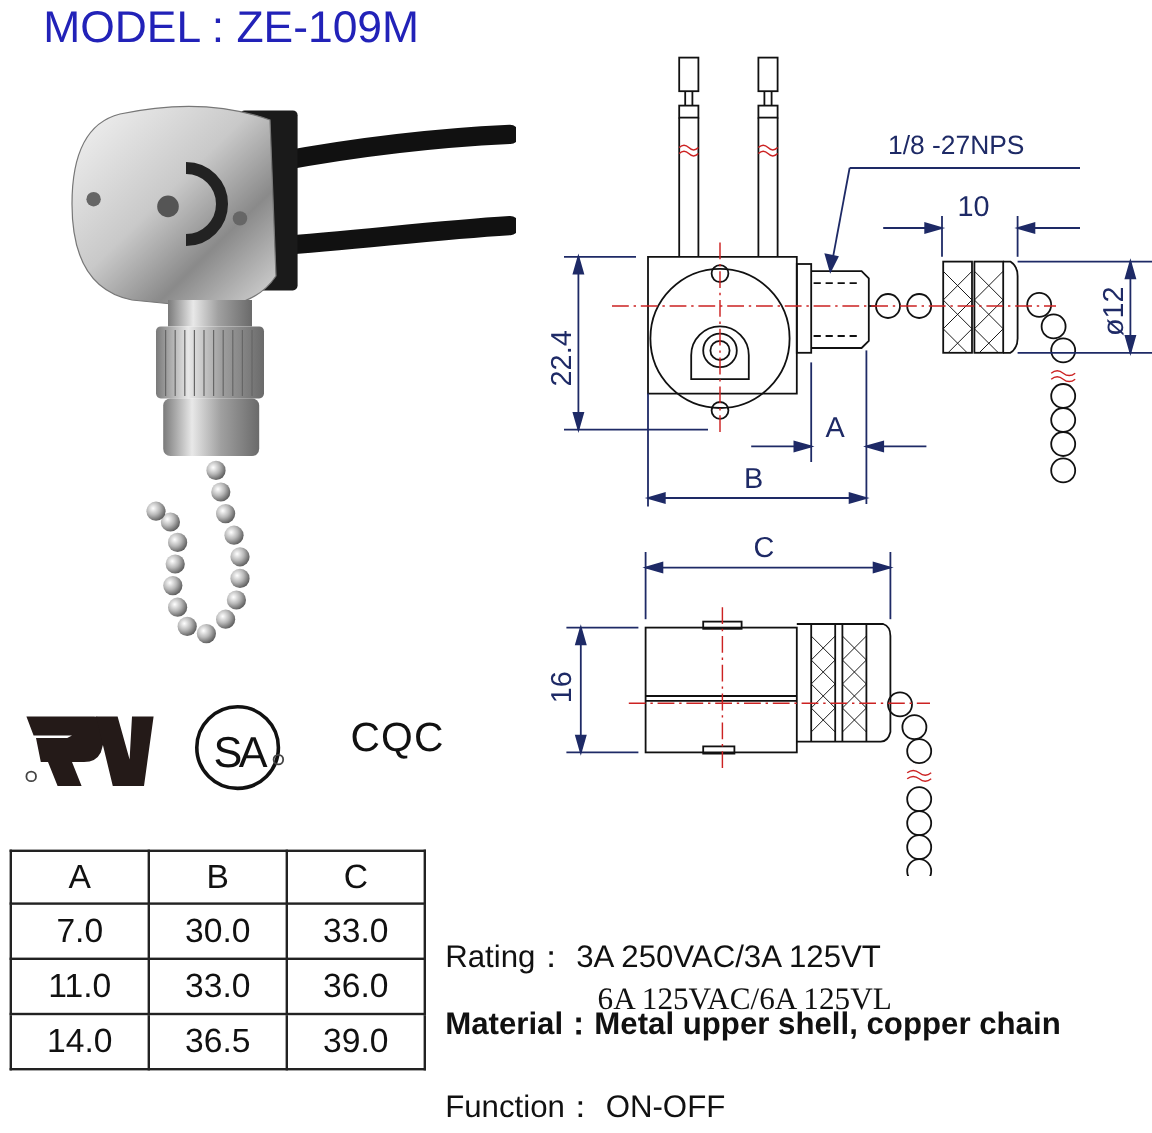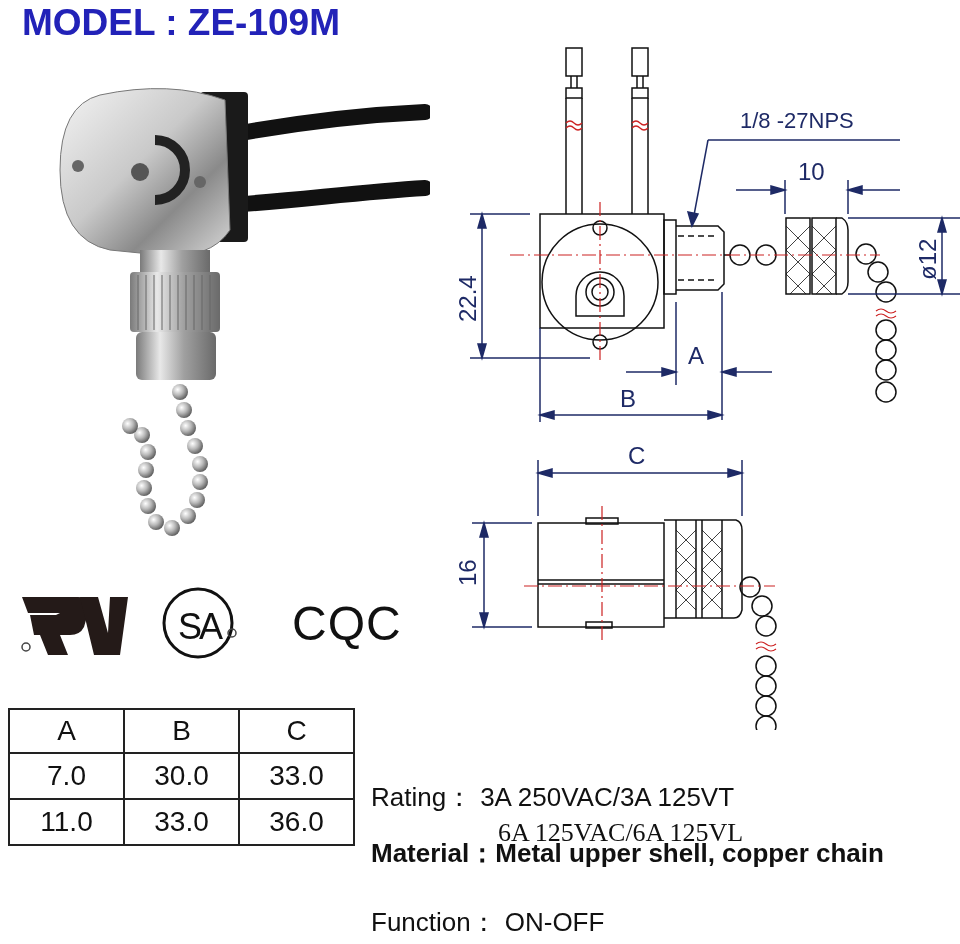"MODEL : ZE-109M" .title { font-weight: bold -> normal; left: 22px -> 36px }
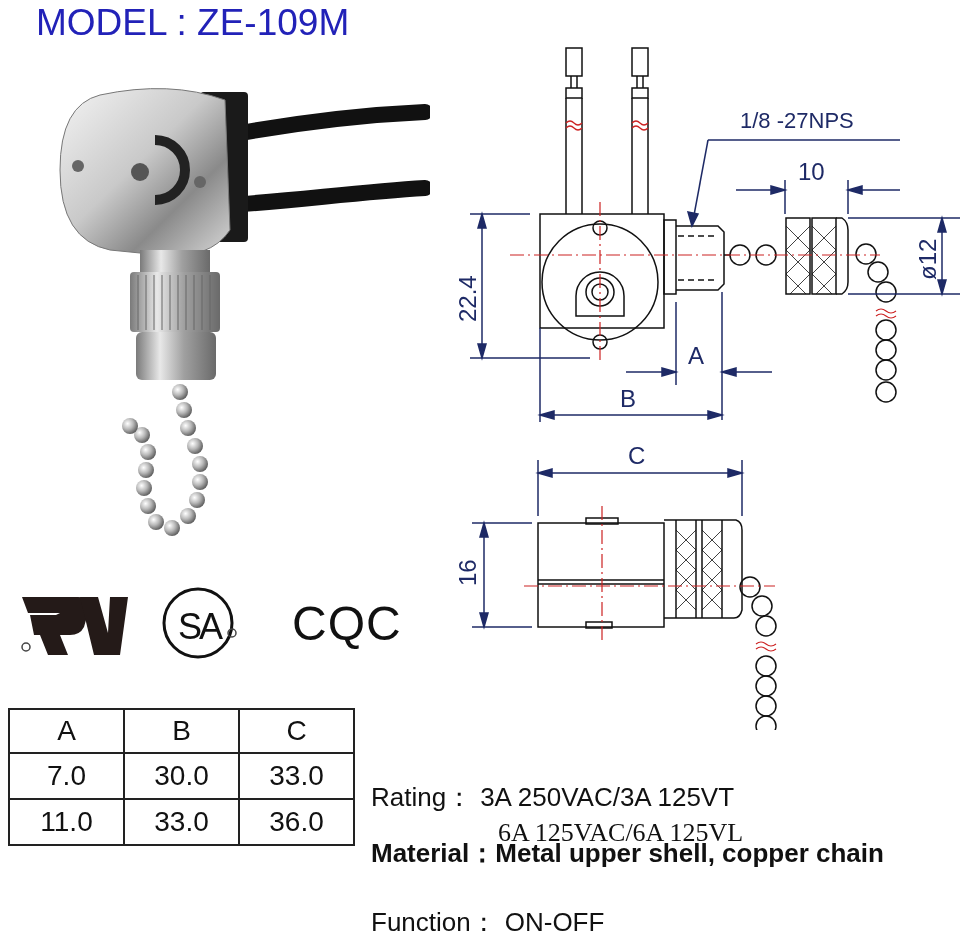"CQC" .cqc { font-size: 48px -> 34px }
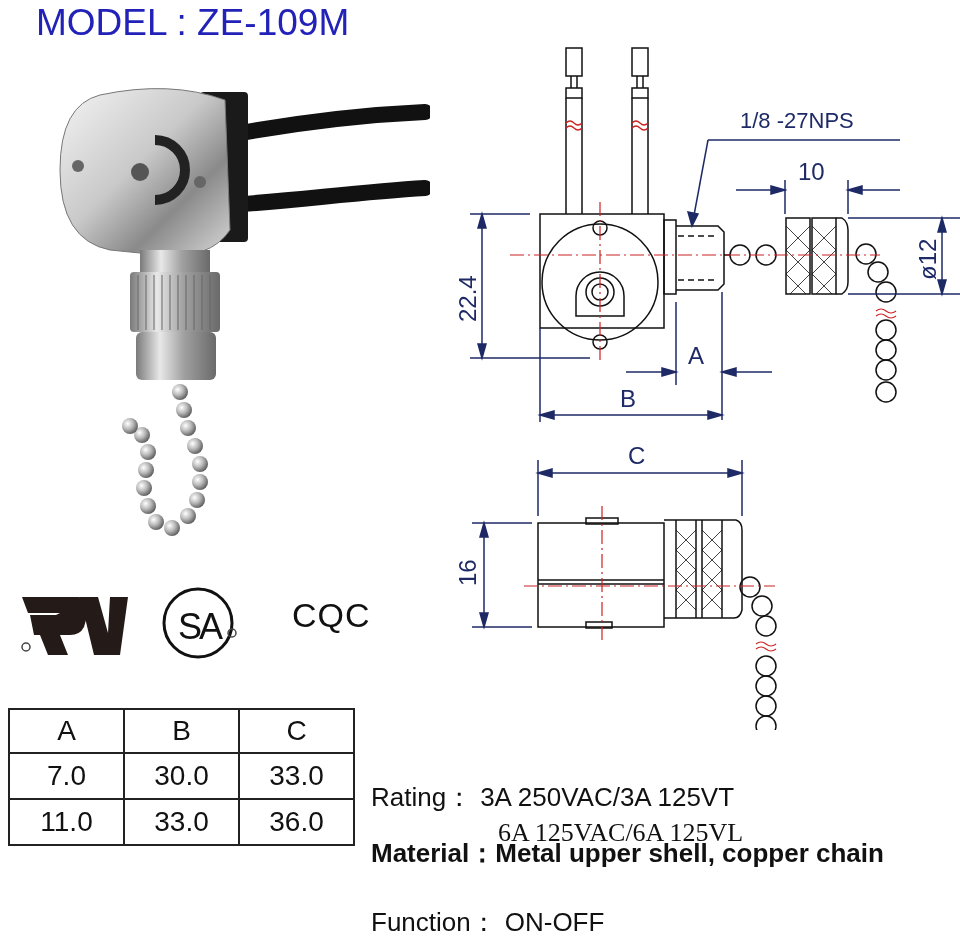"14.0" tr { html: none -> <tr> <td>14.0</td> <td>36.5</td> <td>39.0</td> </tr> }
